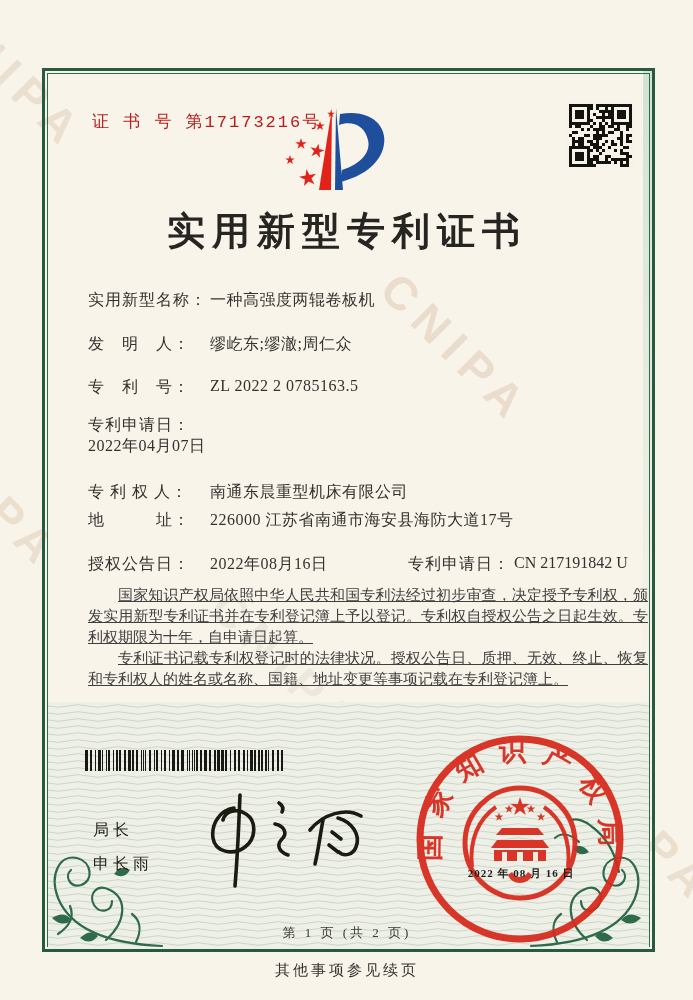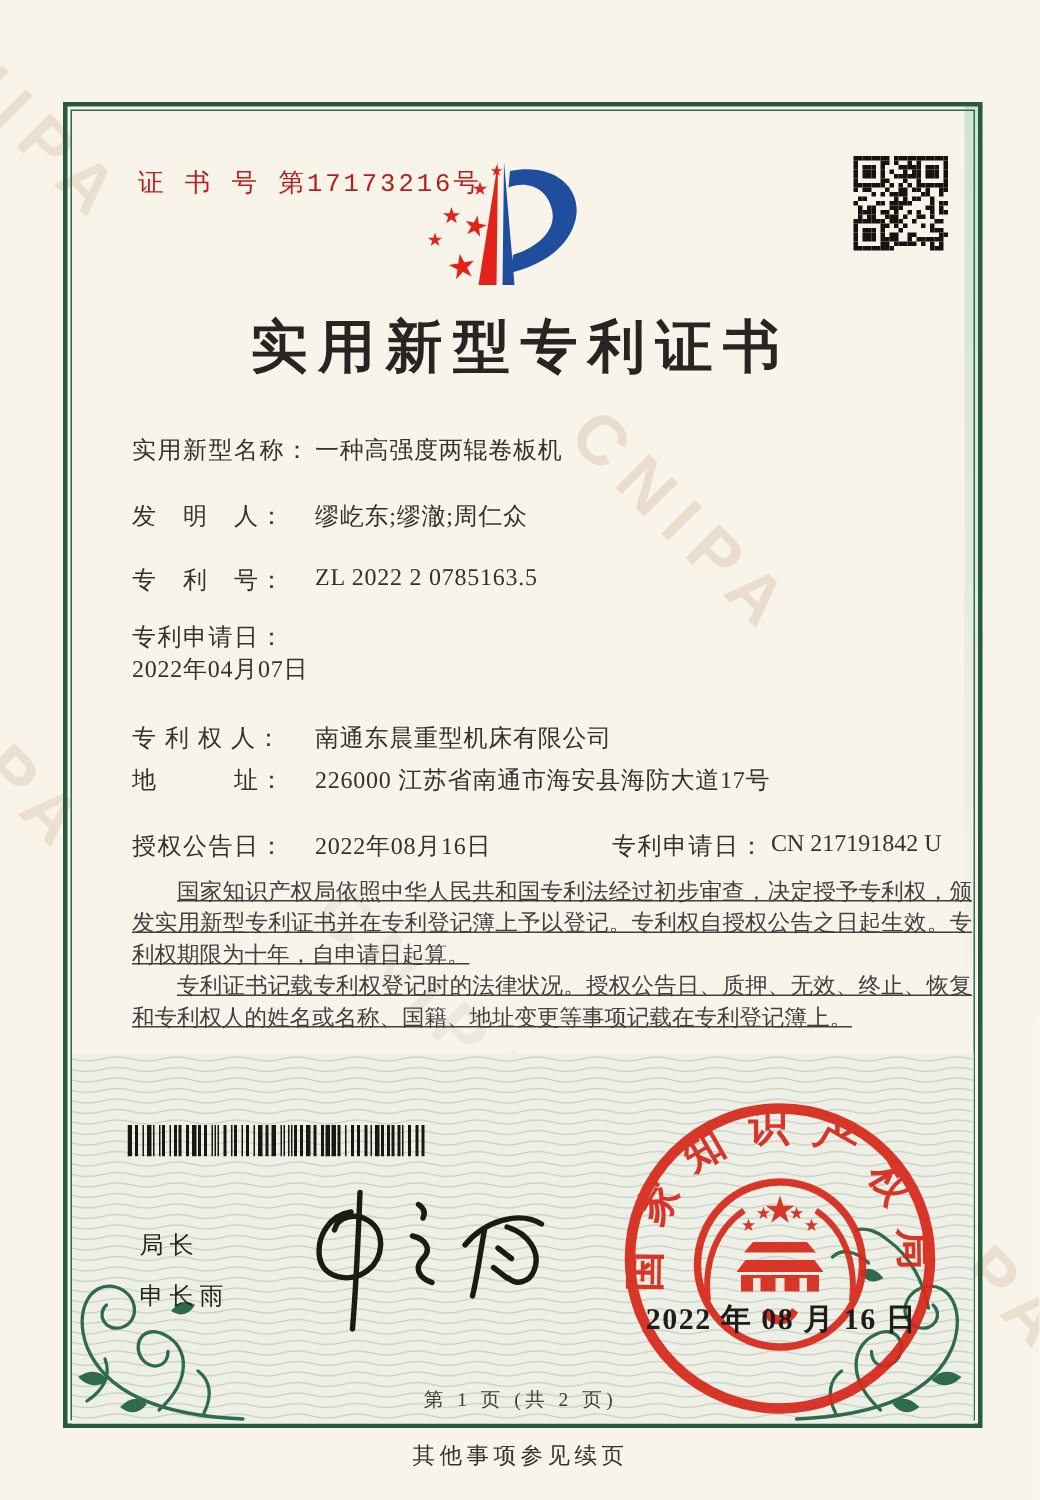"2022 年 08 月 16" .seal-date { font-size: 20px -> 11px }
